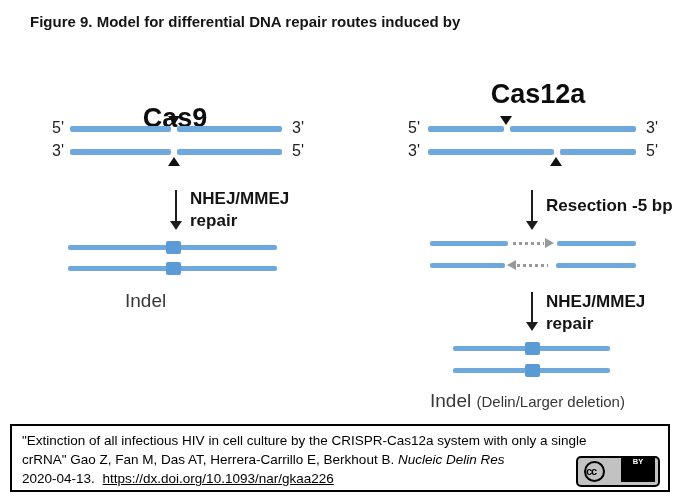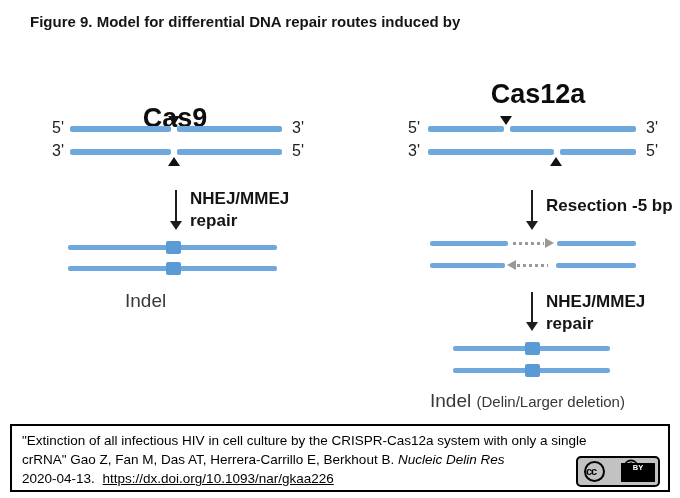"BY" .by-bar { height: 19px -> 25px }
